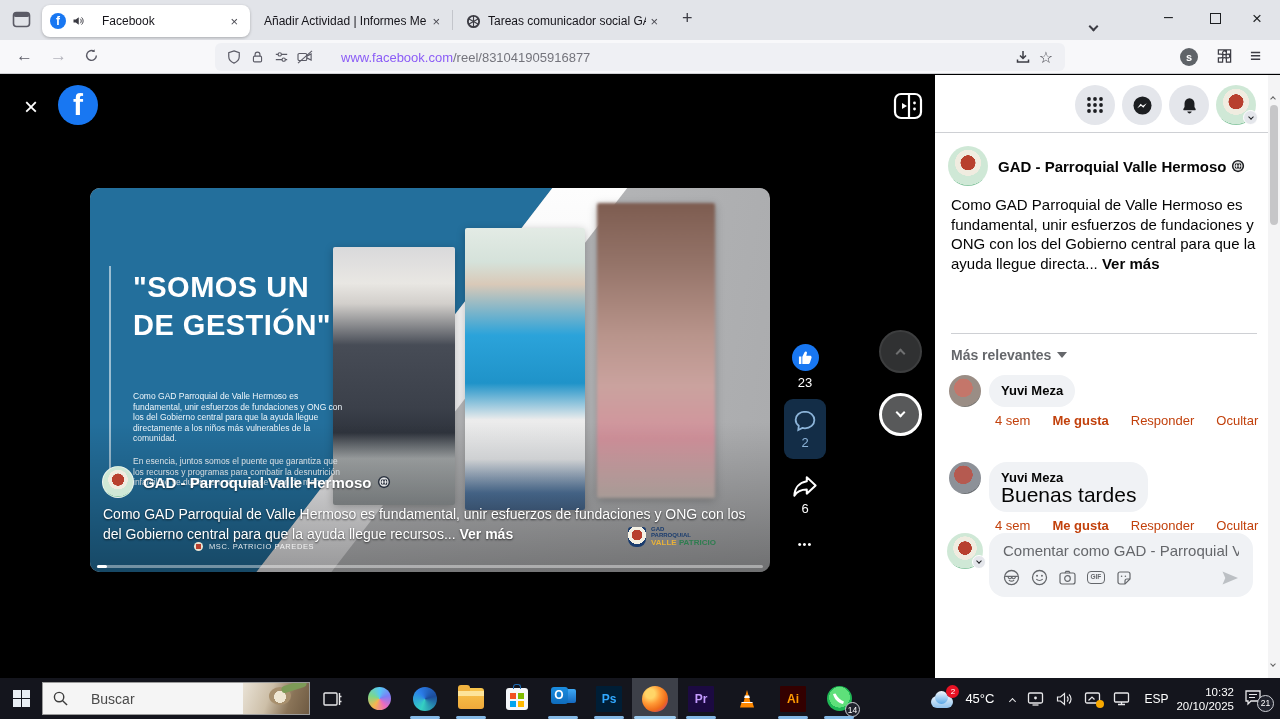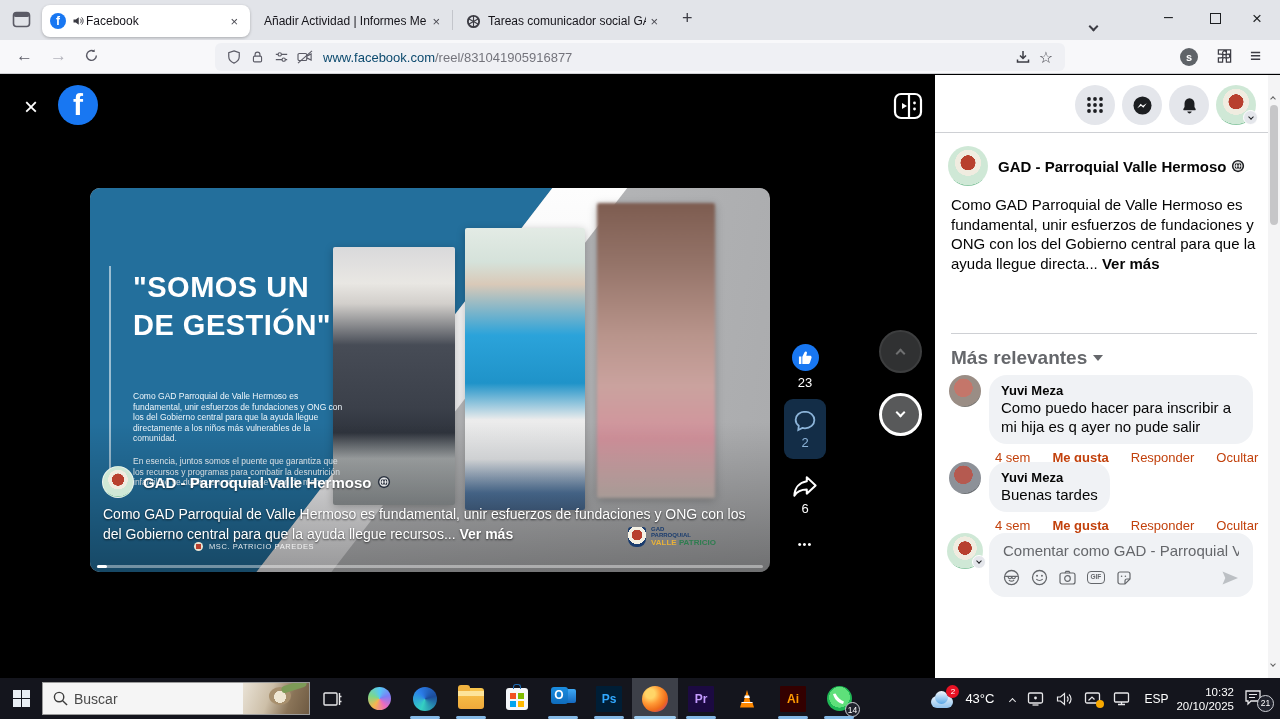"Facebook" span { margin-left: 2px -> 18px }
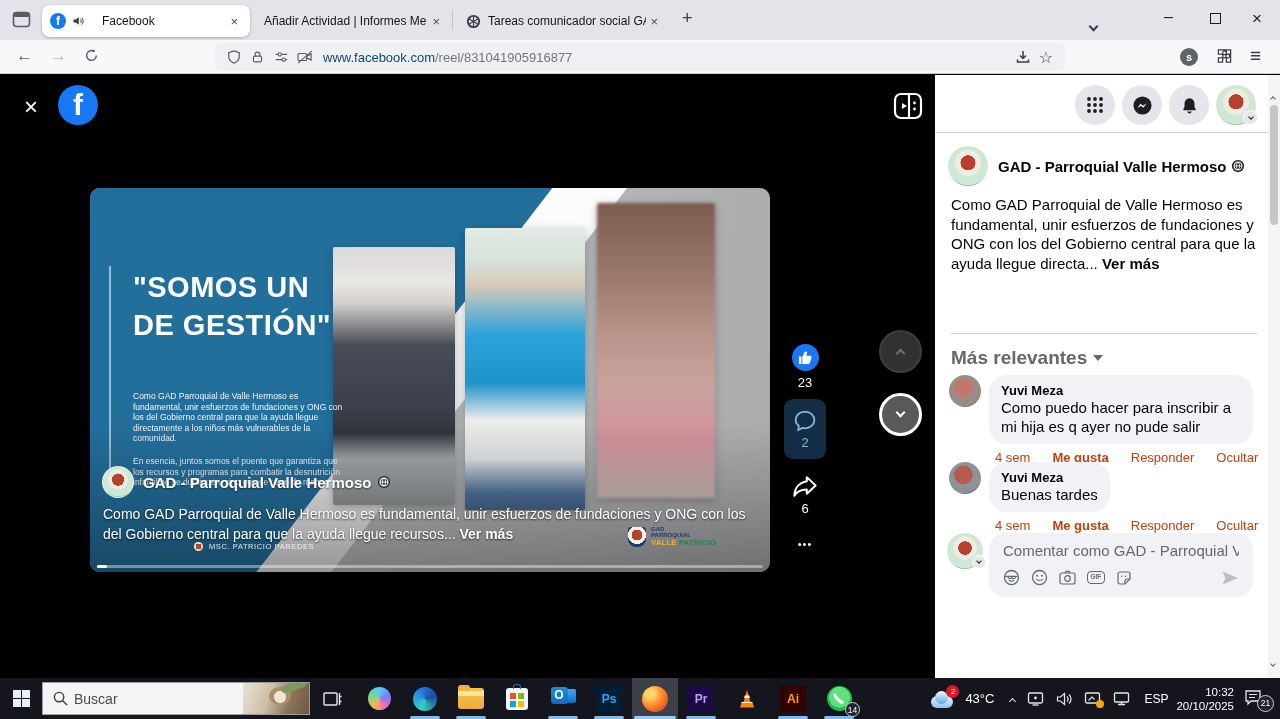"www.facebook.com" span { color: #0c4a6e -> #8b5cf6; margin-left: 10px -> 28px }
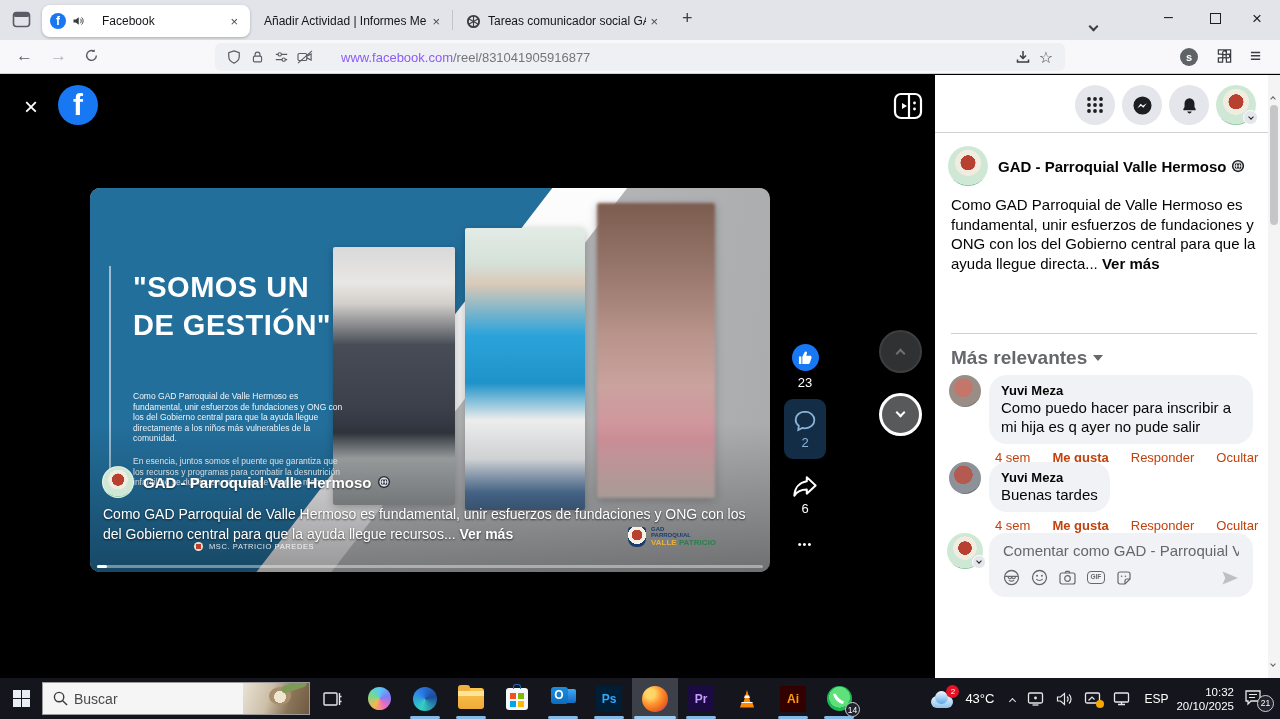"Más relevantes" span { font-size: 19px -> 14px }
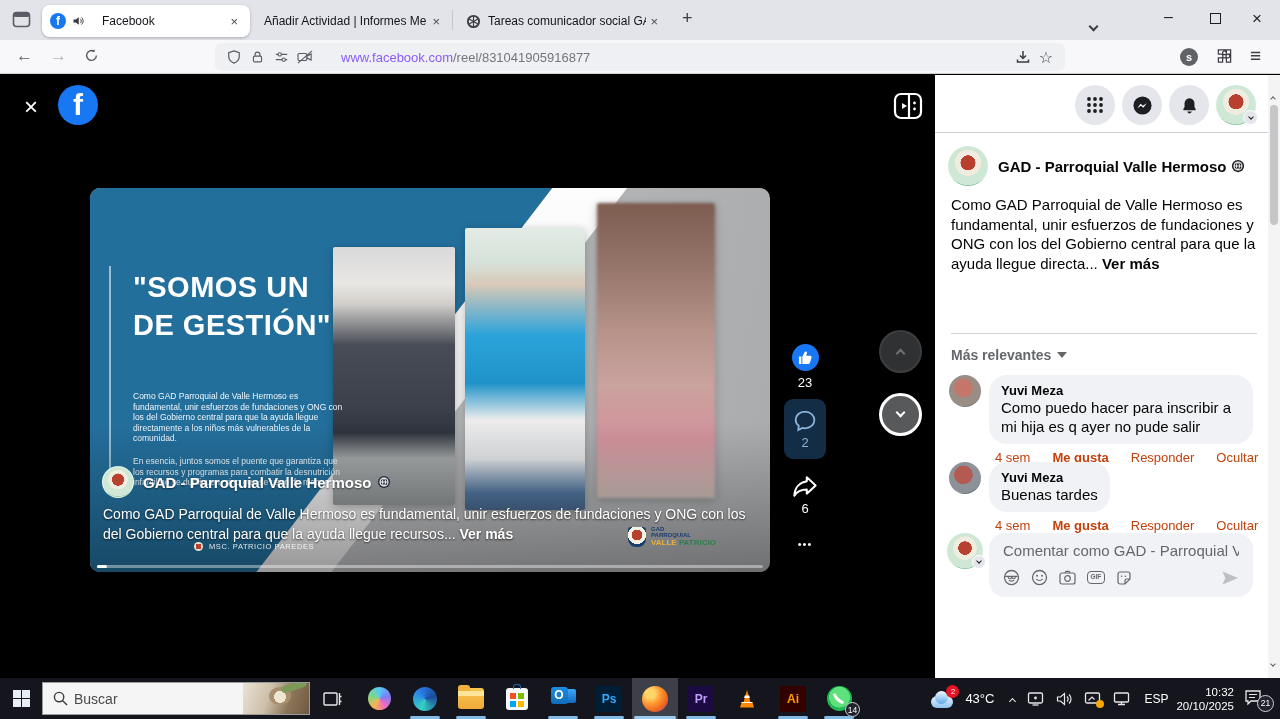"Como puedo hacer para inscribir" div { html: <div>Como puedo hacer para inscribir a mi hija es q ayer no pude salir</div> -> none }
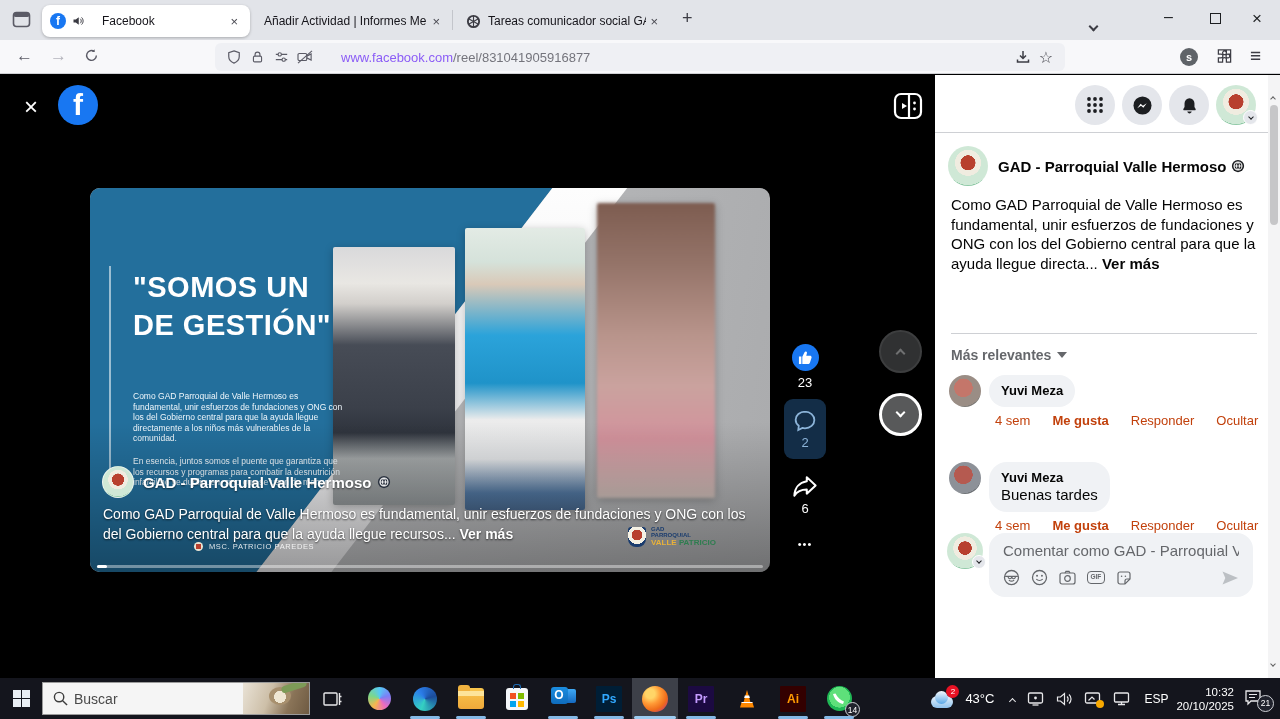"Buenas tardes" div { font-size: 15px -> 21px }
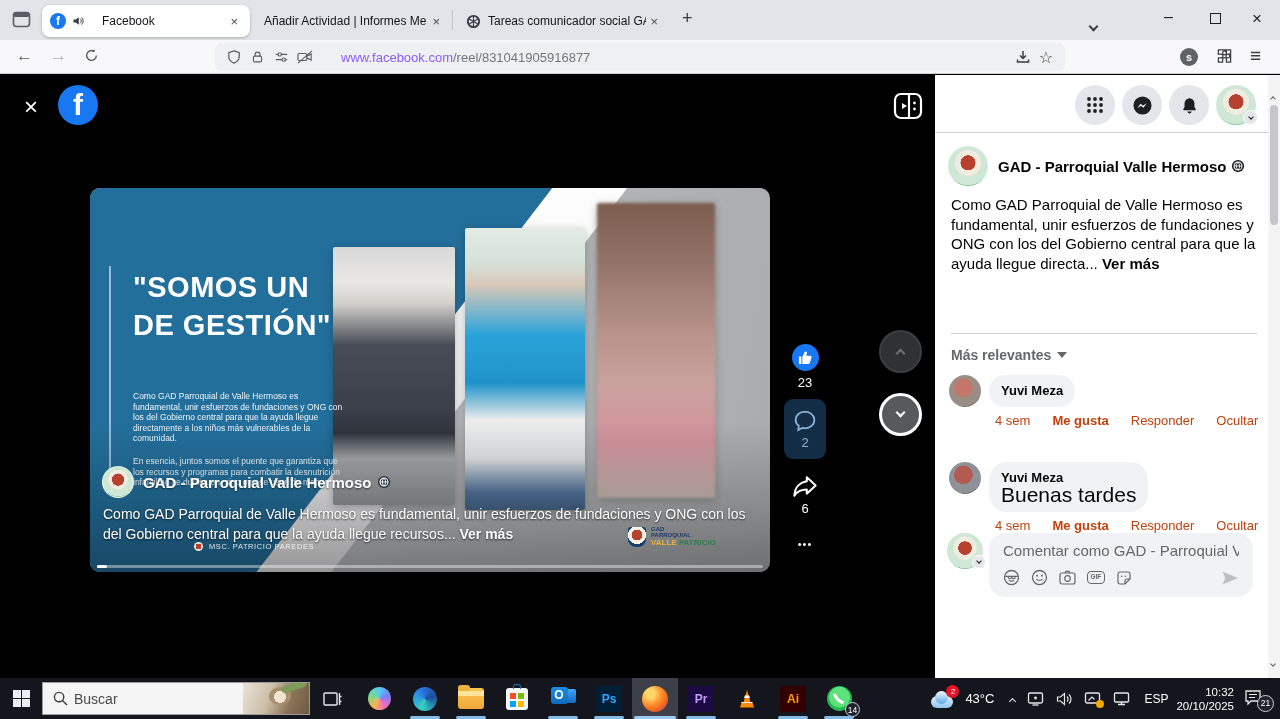"Buscar" span { margin-left: 6px -> 23px }
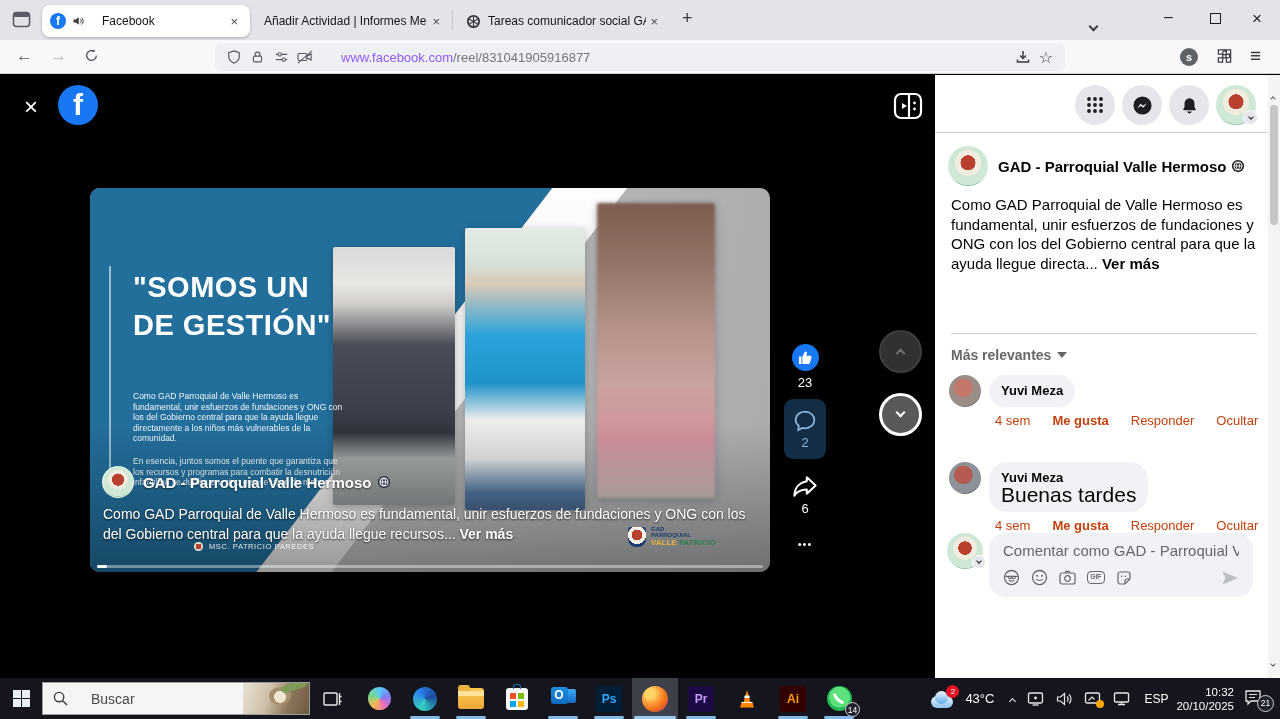"43°C" span { text: 43 -> 45 }
